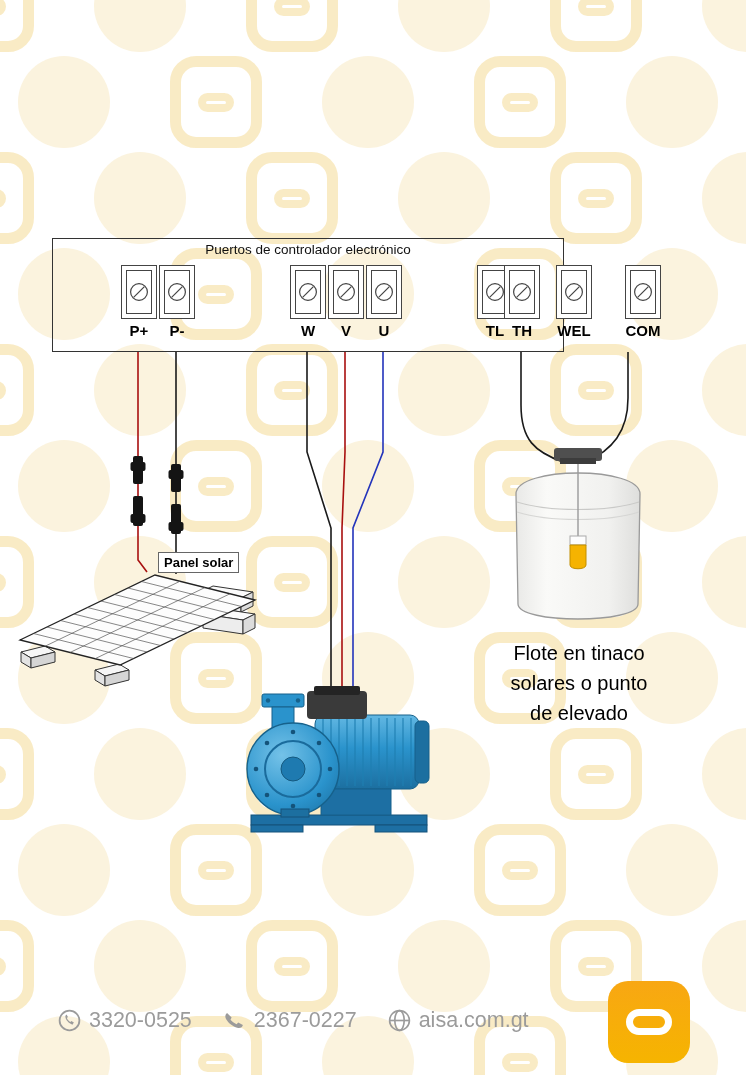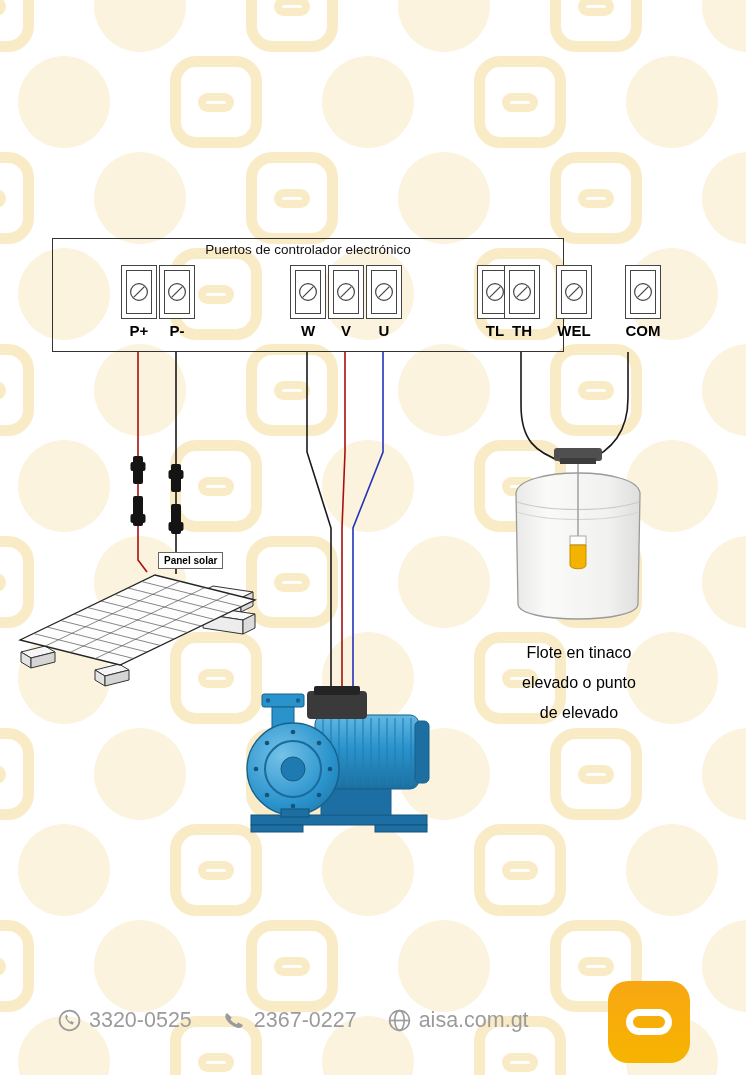"Panel solar" .panel-tag { font-size: 10px -> 13px }
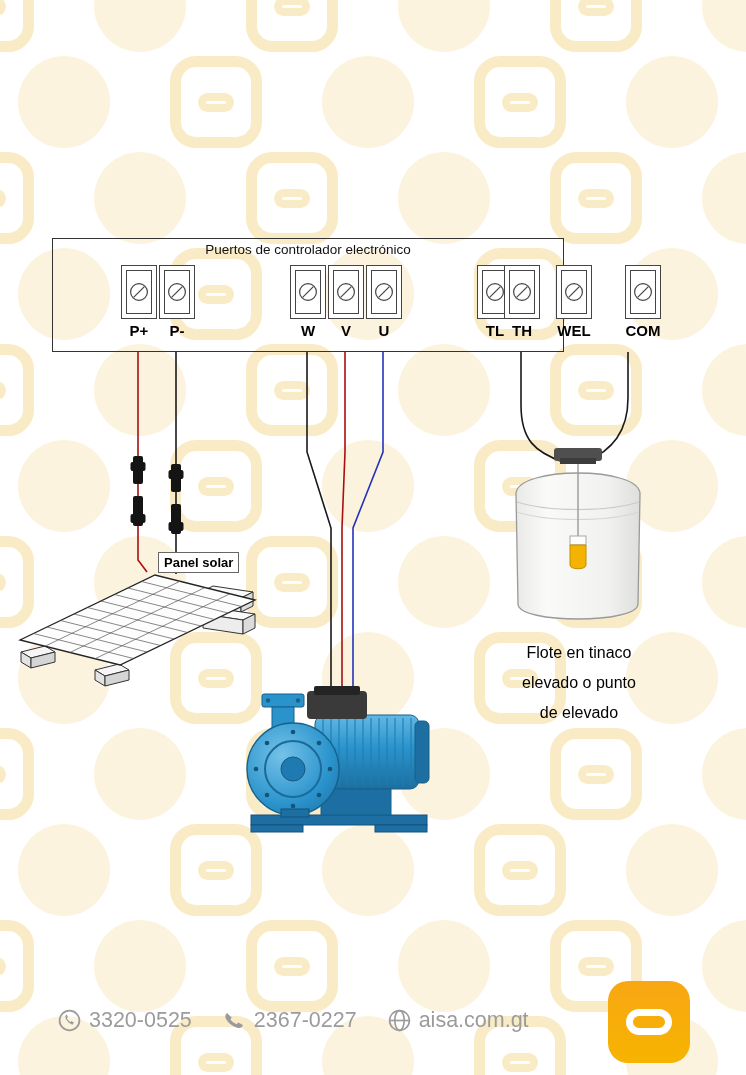"Flote en tinaco" .caption { font-size: 16px -> 20px }
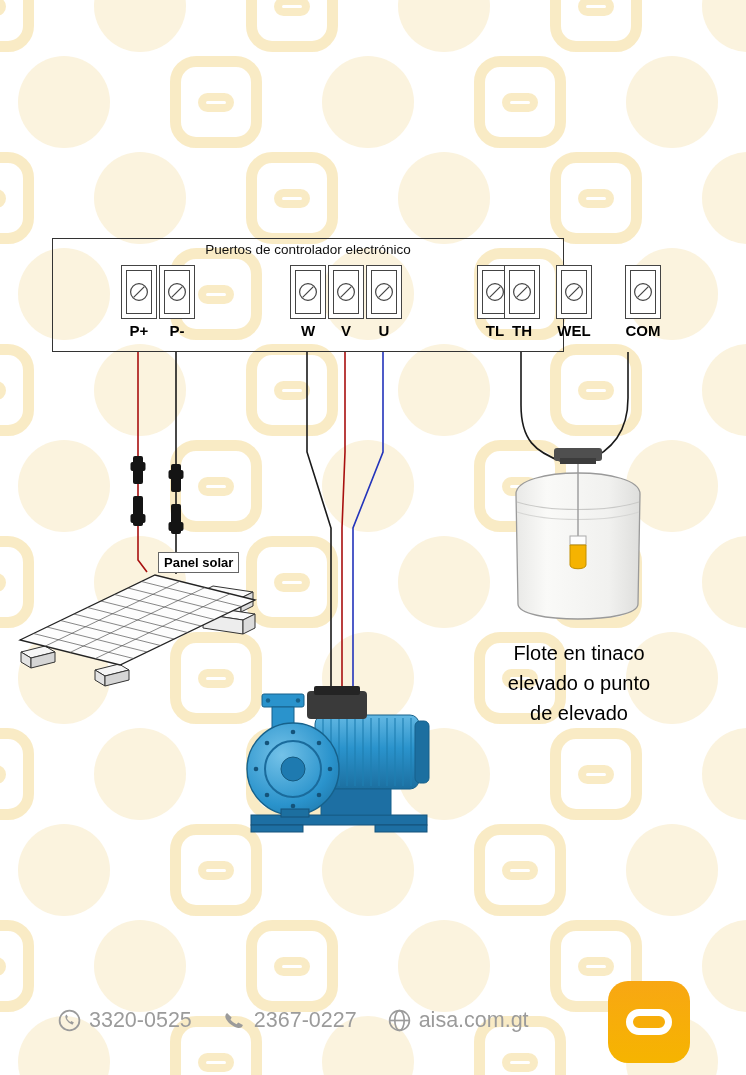"elevado o punto" div { text: elevado -> solares }
